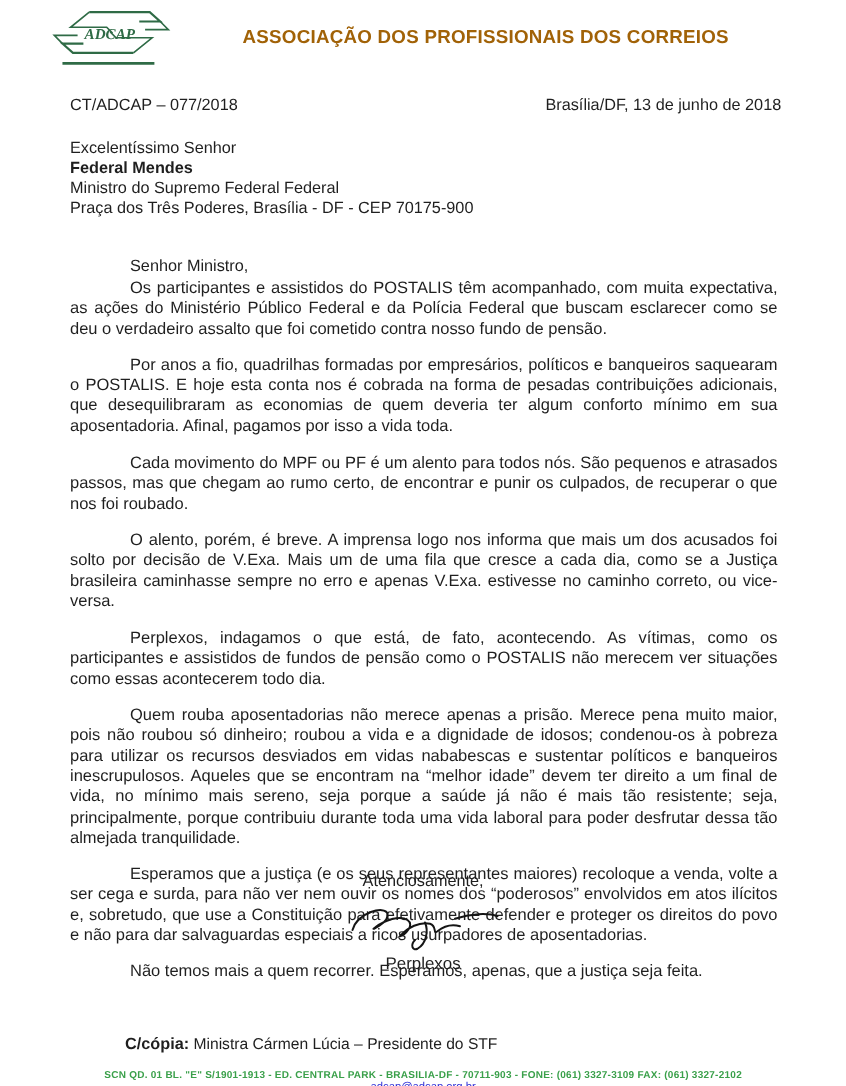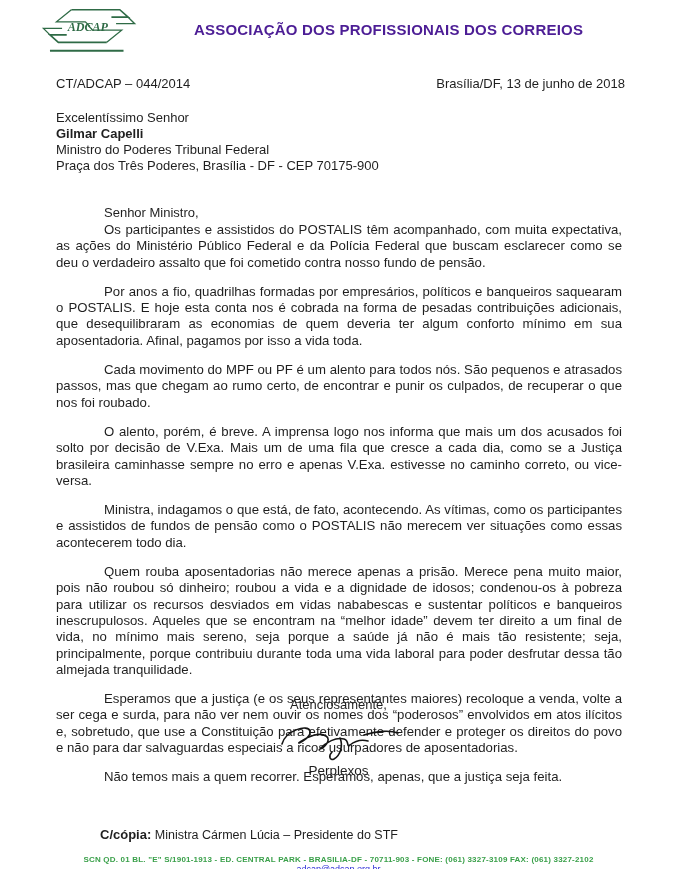"ASSOCIAÇÃO DOS PROFISSIONAIS DOS" .org-title { color: #4c1d95 -> #a16207 }
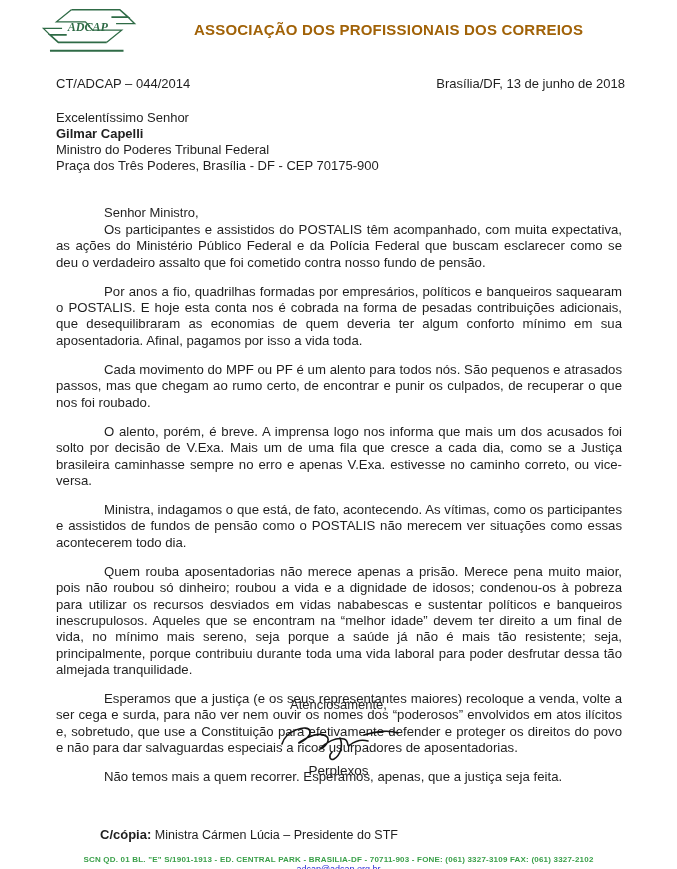"CT/ADCAP – 044/2014" span { text: 044/2014 -> 077/2018 }
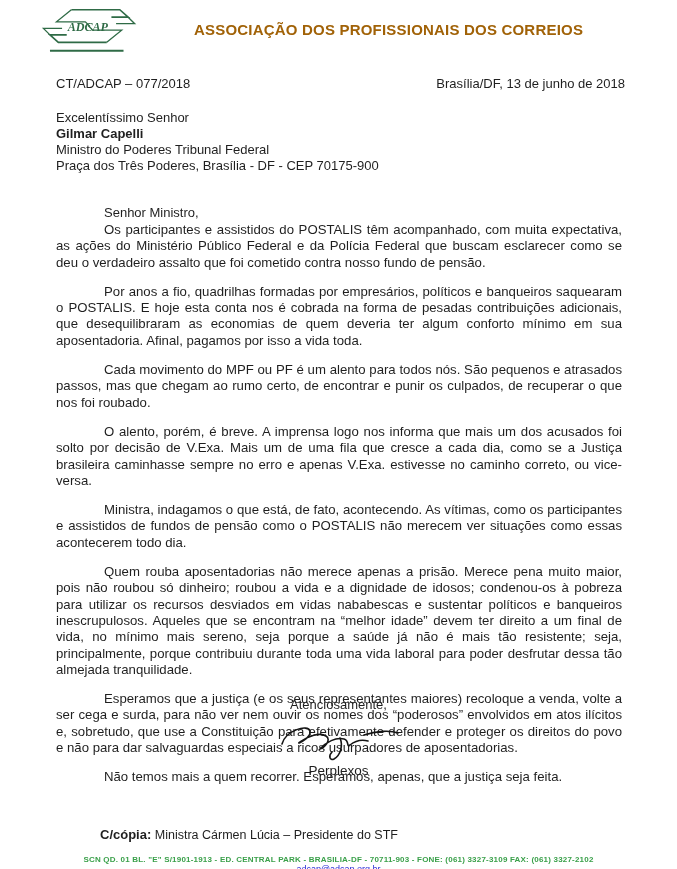"Gilmar Capelli" div.bold { text: Gilmar Capelli -> Federal Mendes }
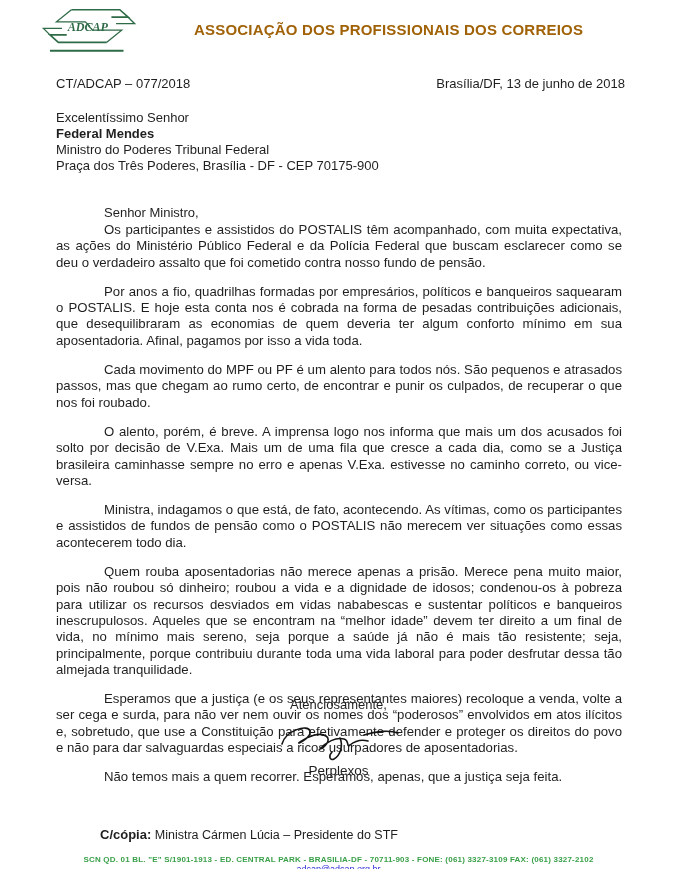"Ministro do Poderes Tribunal Federal" div { text: Poderes Tribunal -> Supremo Federal }
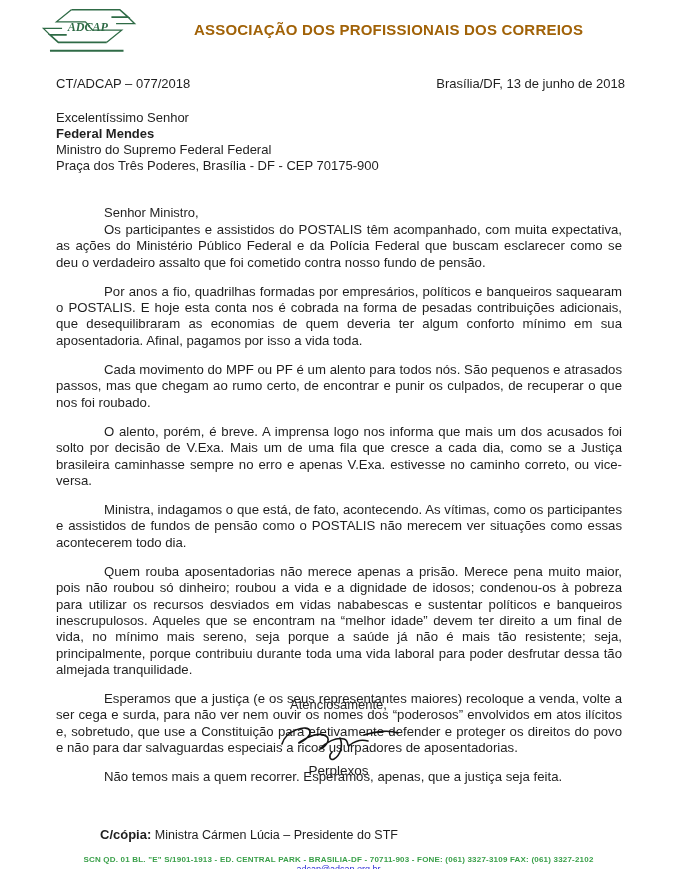"Ministra, indagamos o que está," p { text: Ministra -> Perplexos }
